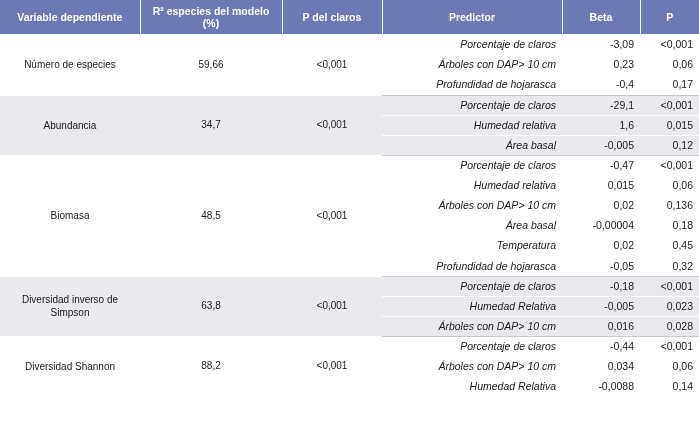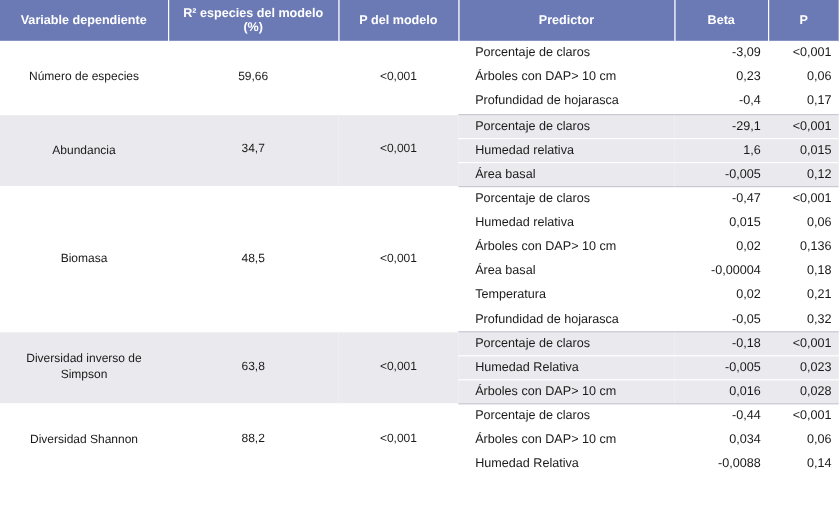"P del modelo" th { text: modelo -> claros }
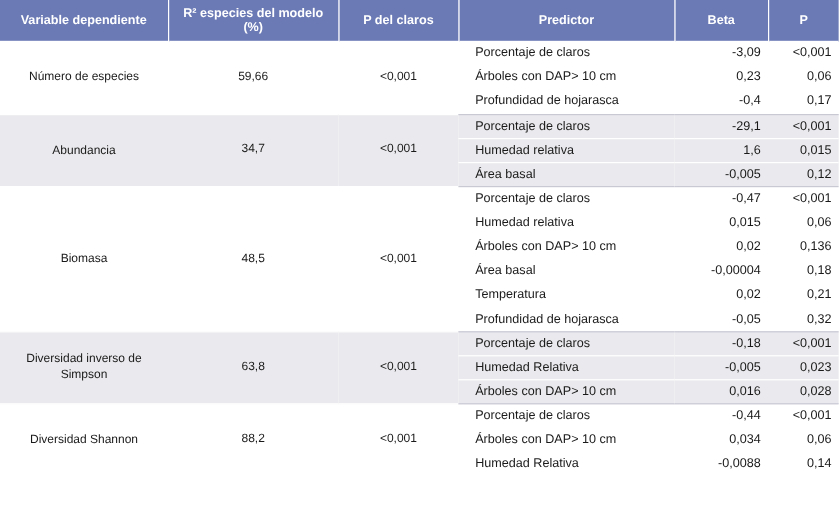"Porcentaje de claros" td.pred { font-style: none -> italic; text-align: left -> right }
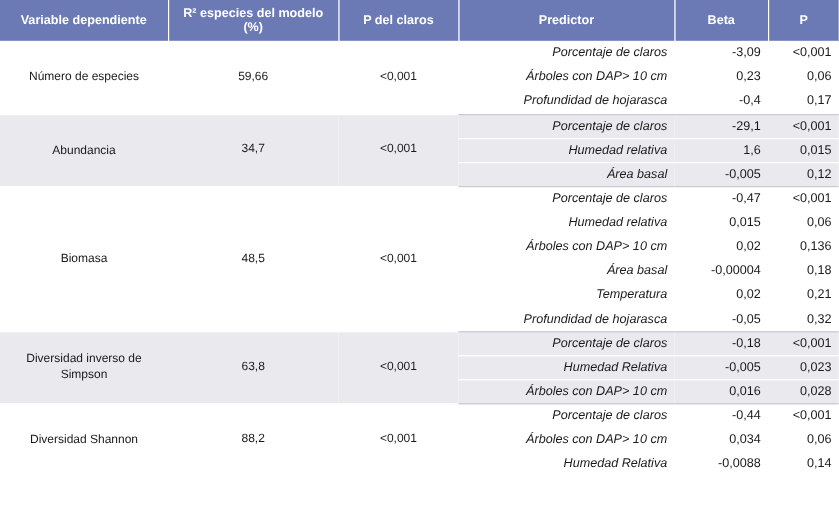"0,21" td.pval { text: 0,21 -> 0,45 }
